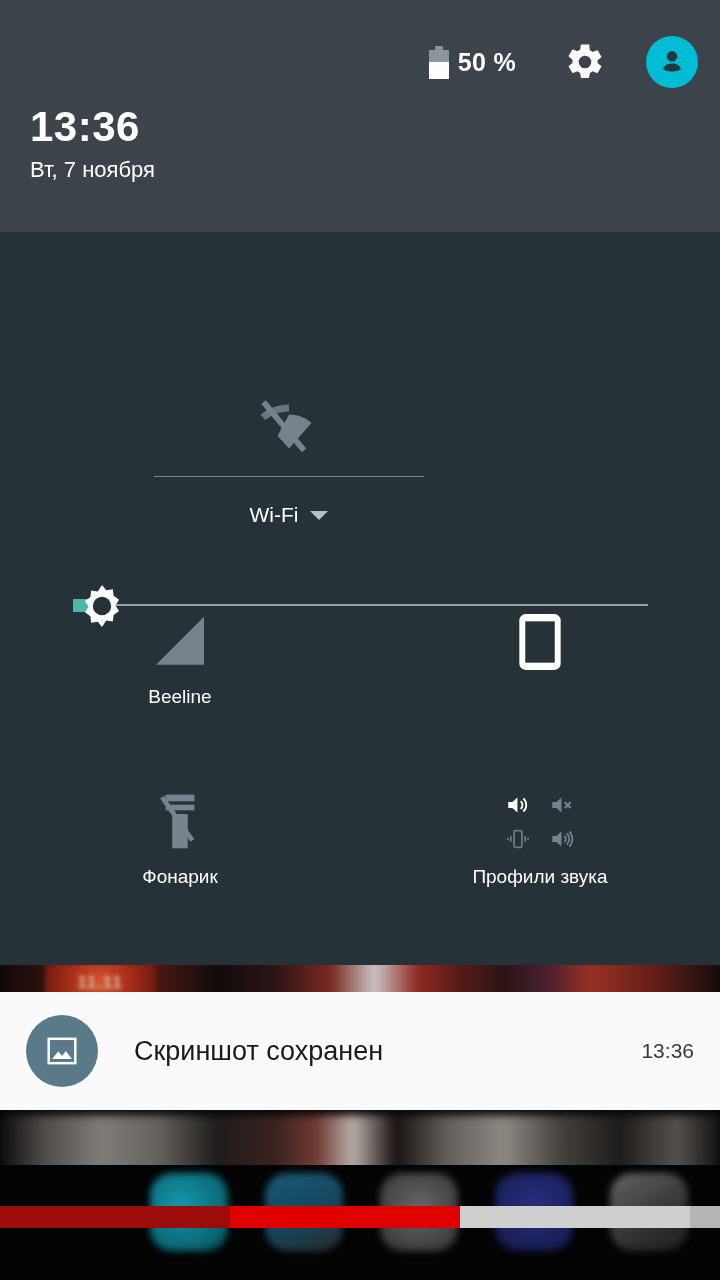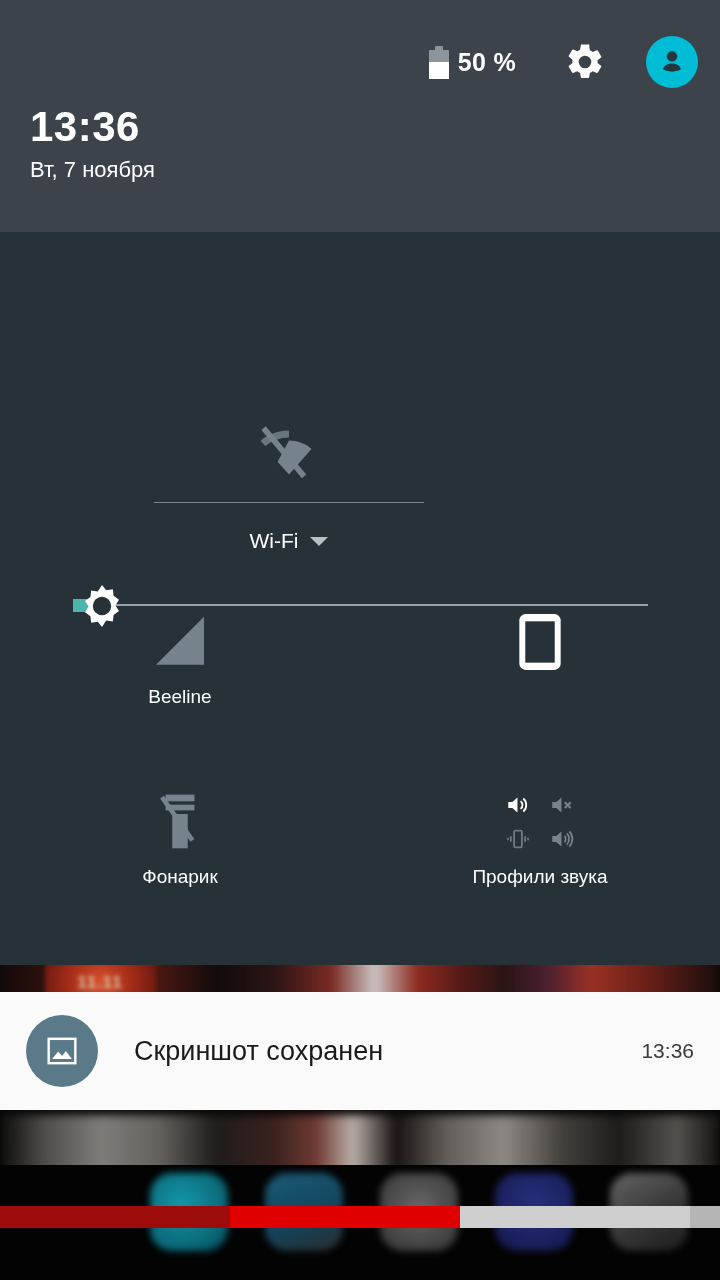"Wi-Fi" .dual-row { top: 408px -> 382px }
